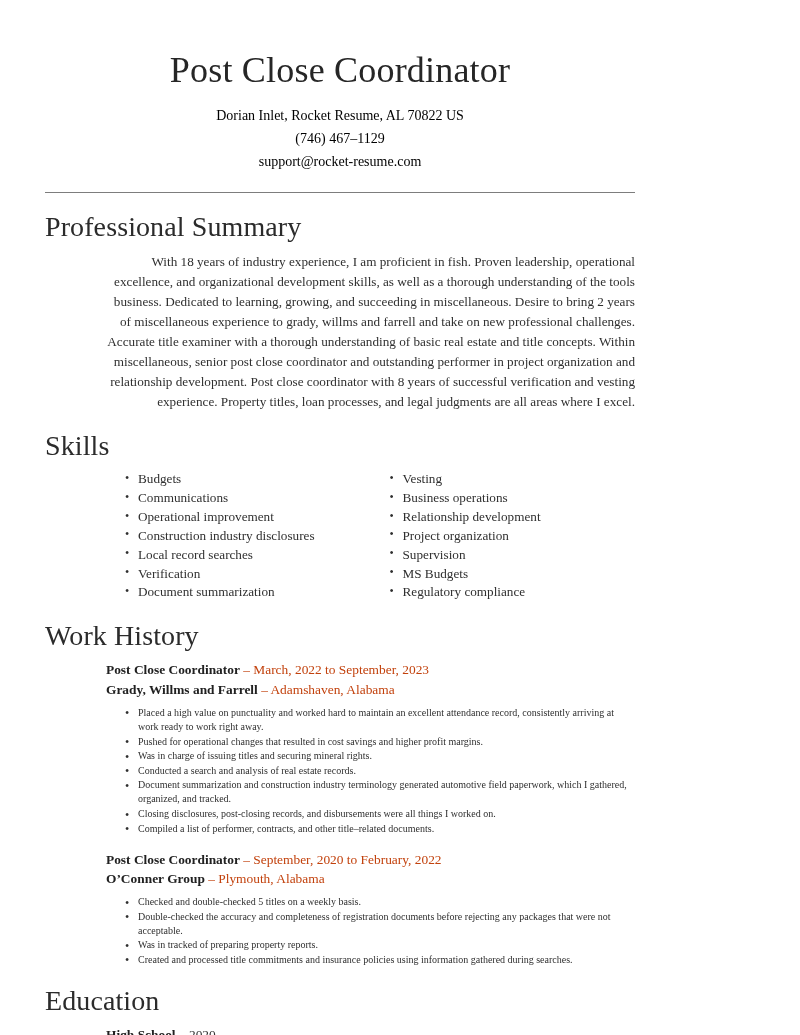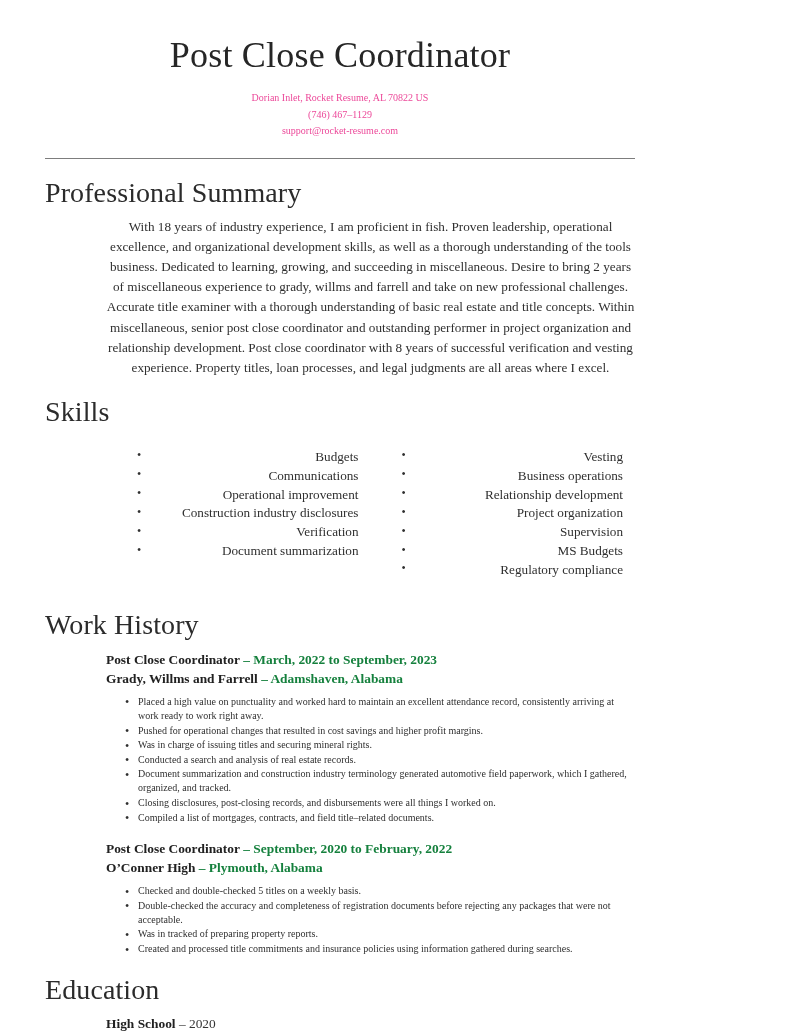"Post Close Coordinator" .page { padding: 0 45px -> 15px 45px }
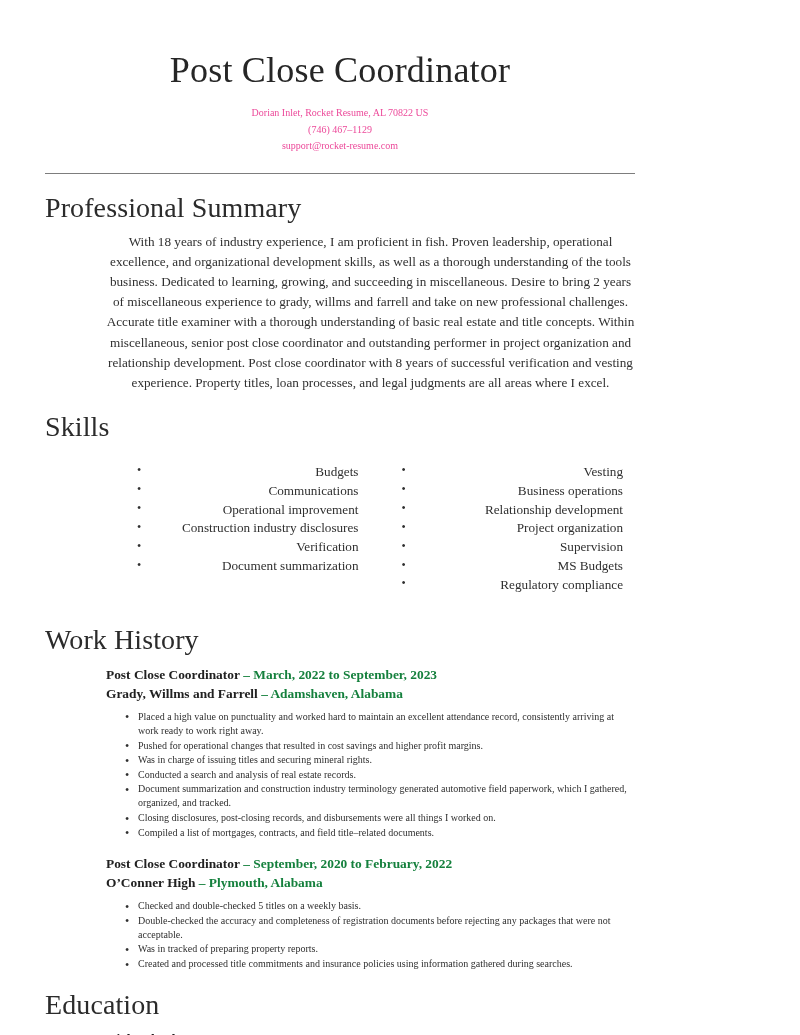"Dorian Inlet, Rocket Resume, AL" .contact-line { color: #ec4899 -> #000000; font-size: 10px -> 14px }
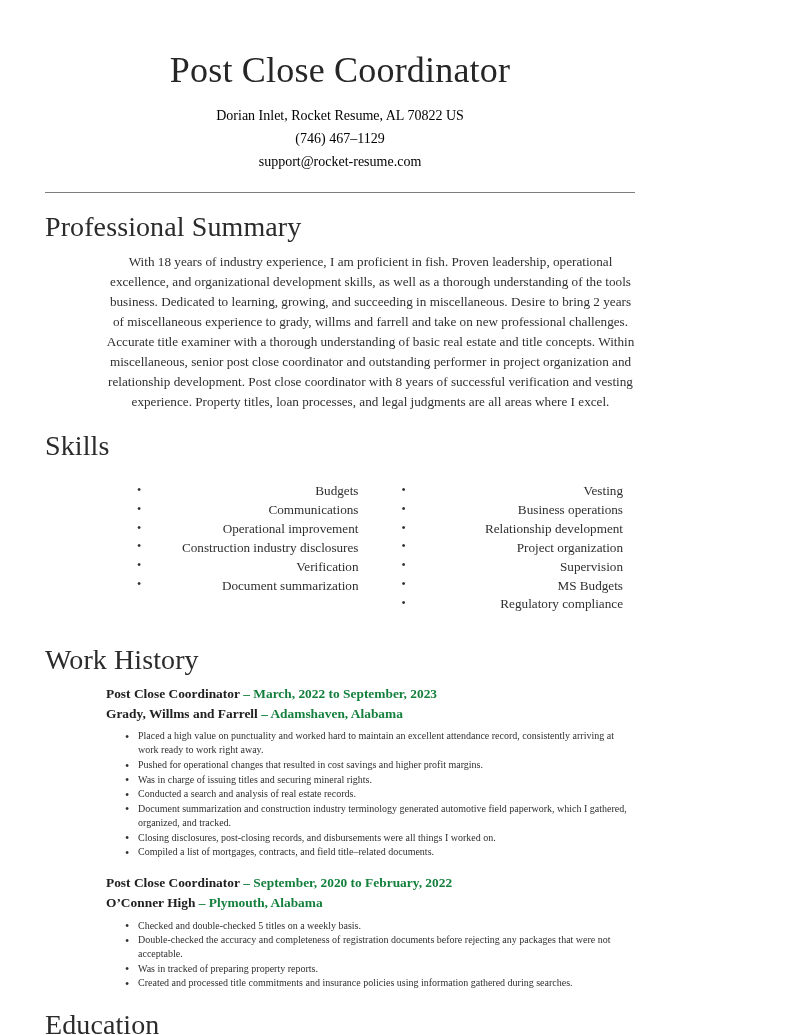"With 18 years of industry" .summary-text { text-align: center -> right }
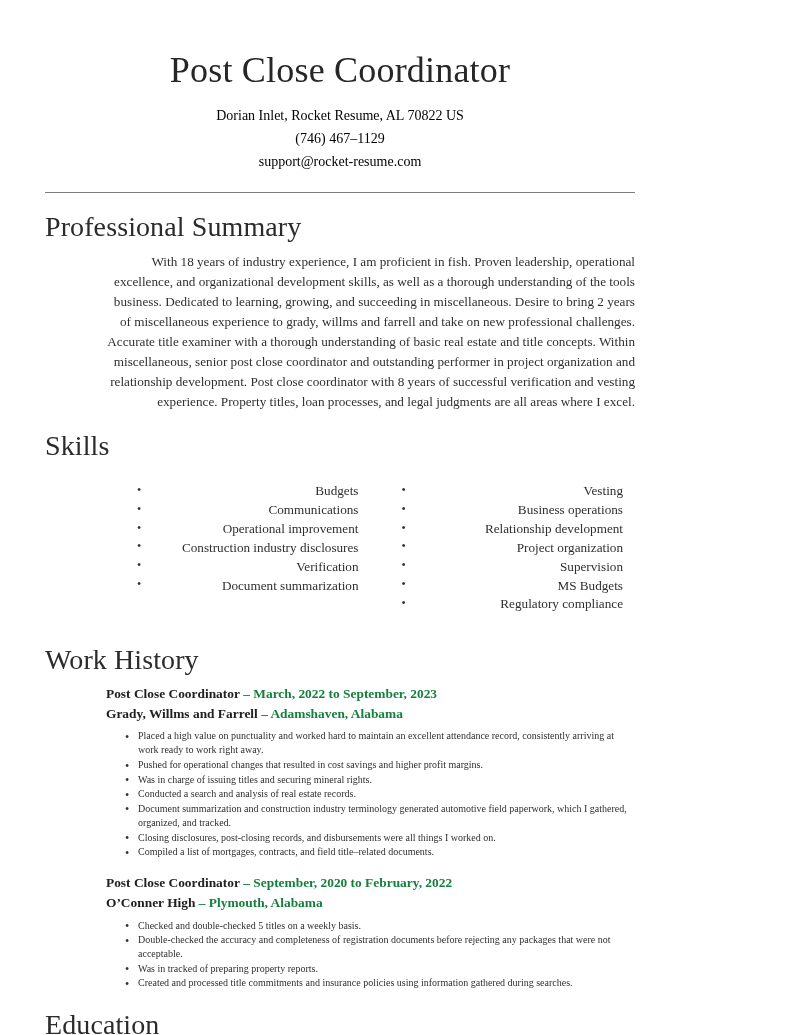"Budgets" .skills-col ul { margin: 12px -> 0; text-align: right -> none }
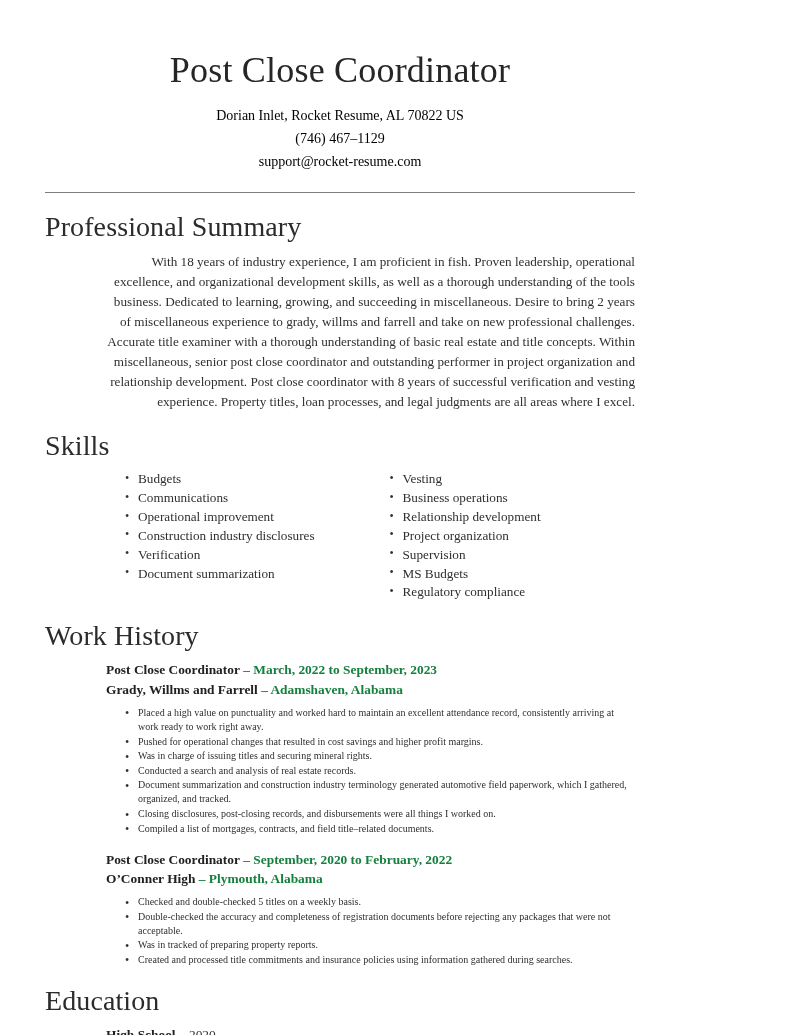"Local record searches" li { html: none -> <li>Local record searches</li> }
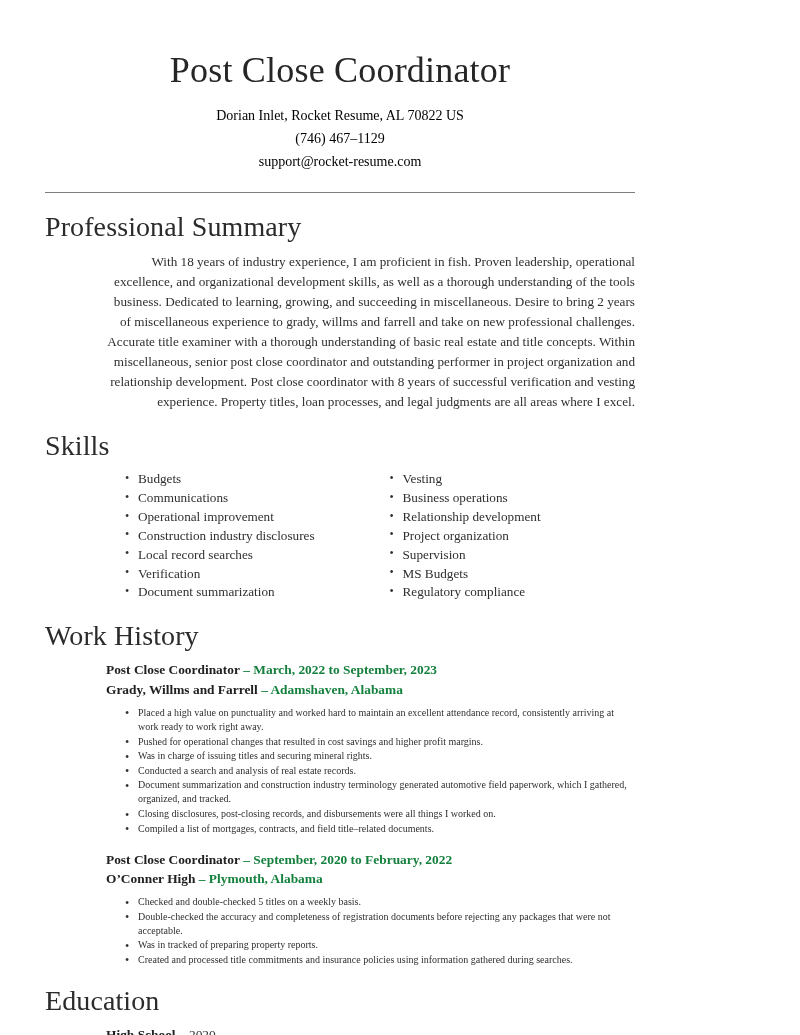"– March, 2022 to September," .job-meta { color: #15803d -> #c2410c; font-weight: 700 -> 400 }
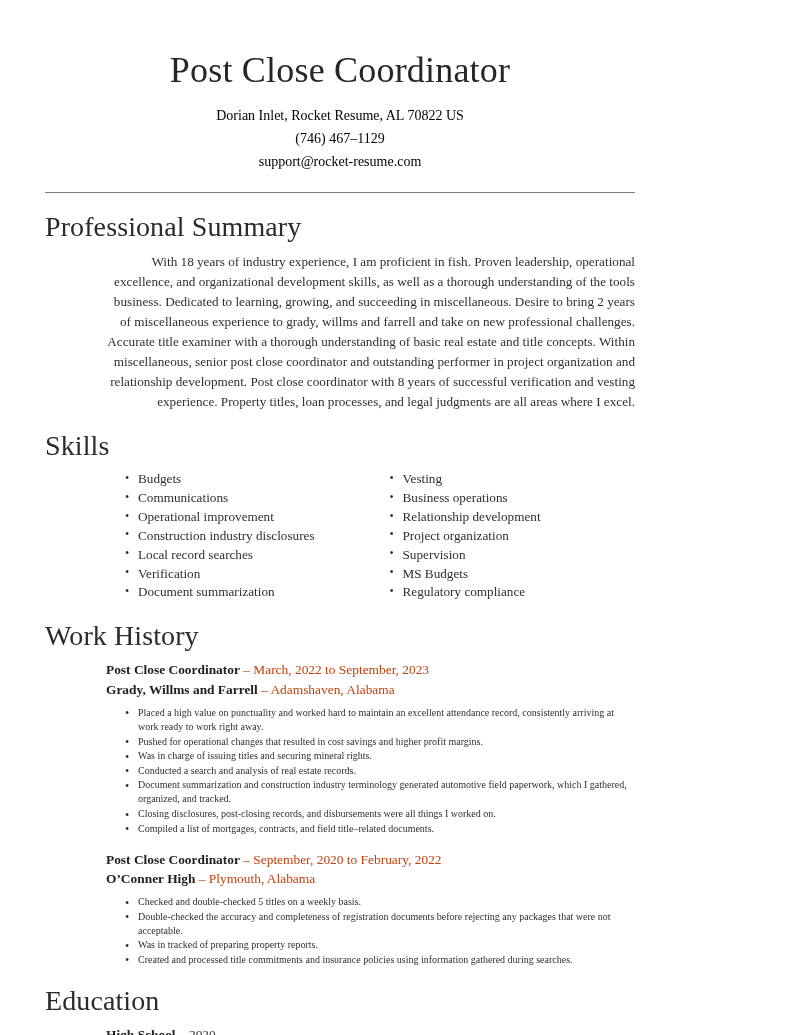"Compiled a list of mortgages," li { text: mortgages, contracts, and field -> performer, contracts, and other }
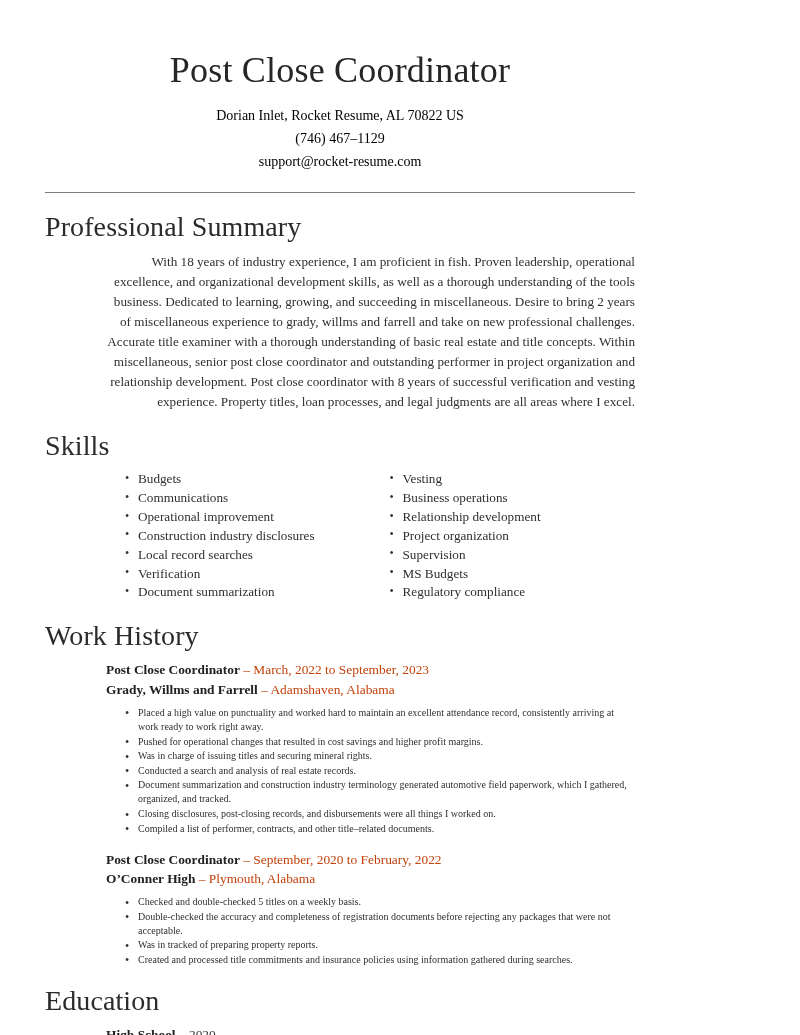"O’Conner High" span.job-strong { text: High -> Group }
